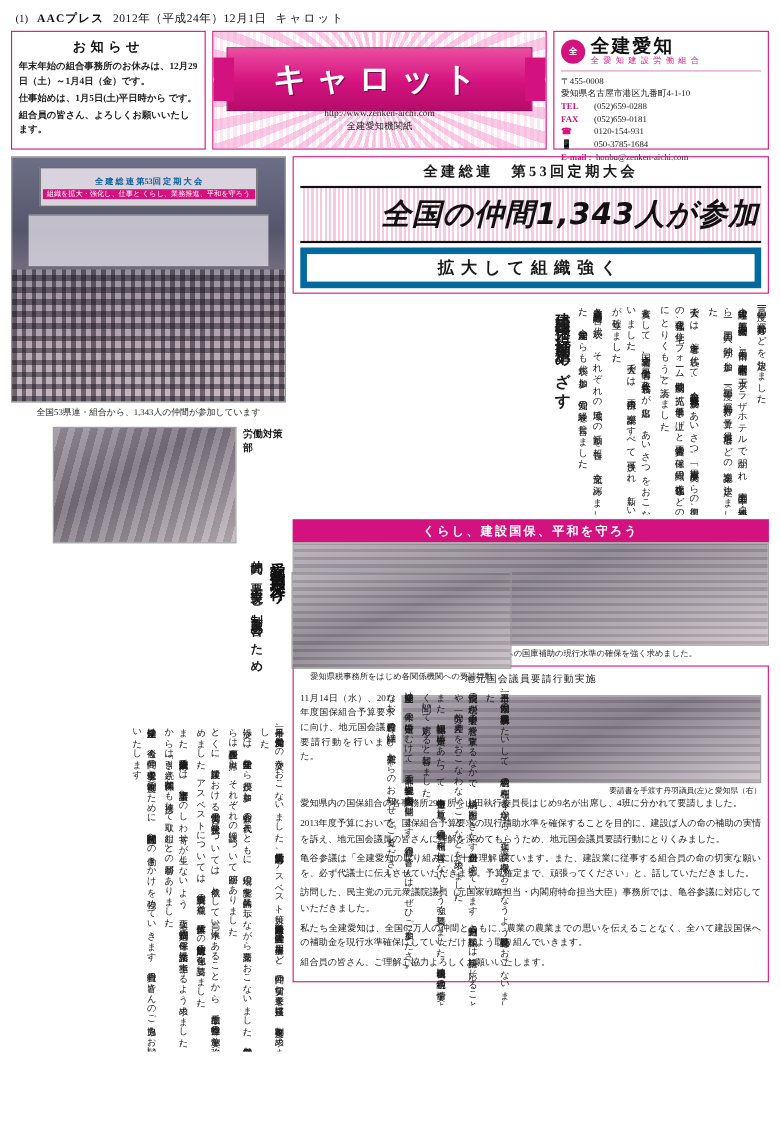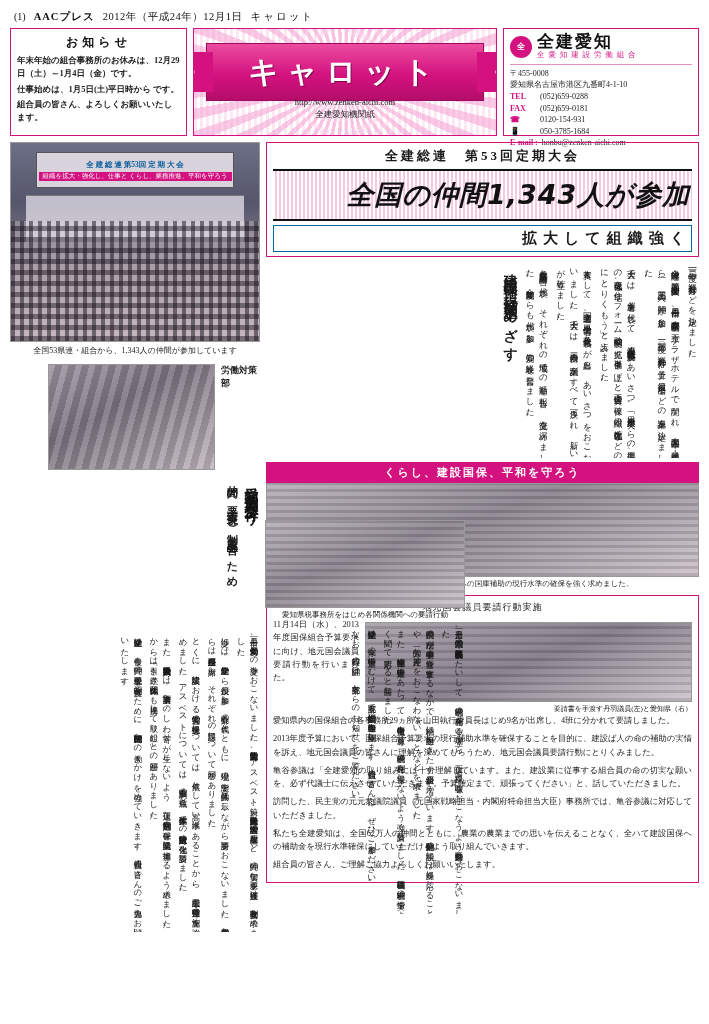"全 建 総 連 第53回" .photo { height: 200px -> 224px }
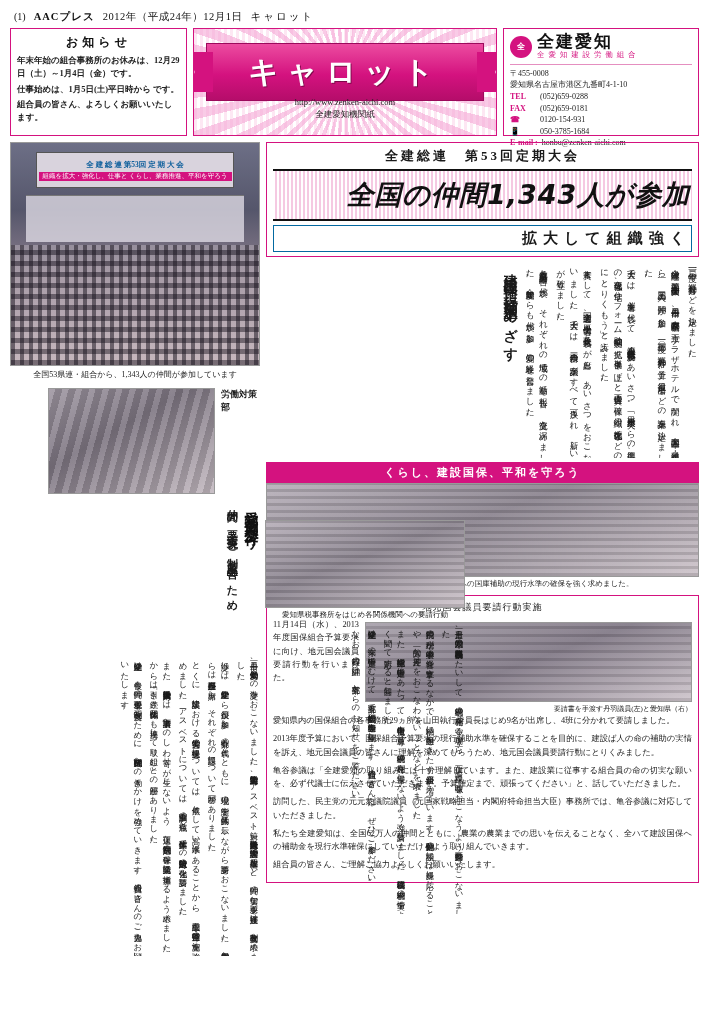"拡大して組織強く" .hl-sub { border: 1px solid #0369a1 -> 6px solid #0369a1; text-align: right -> center }
